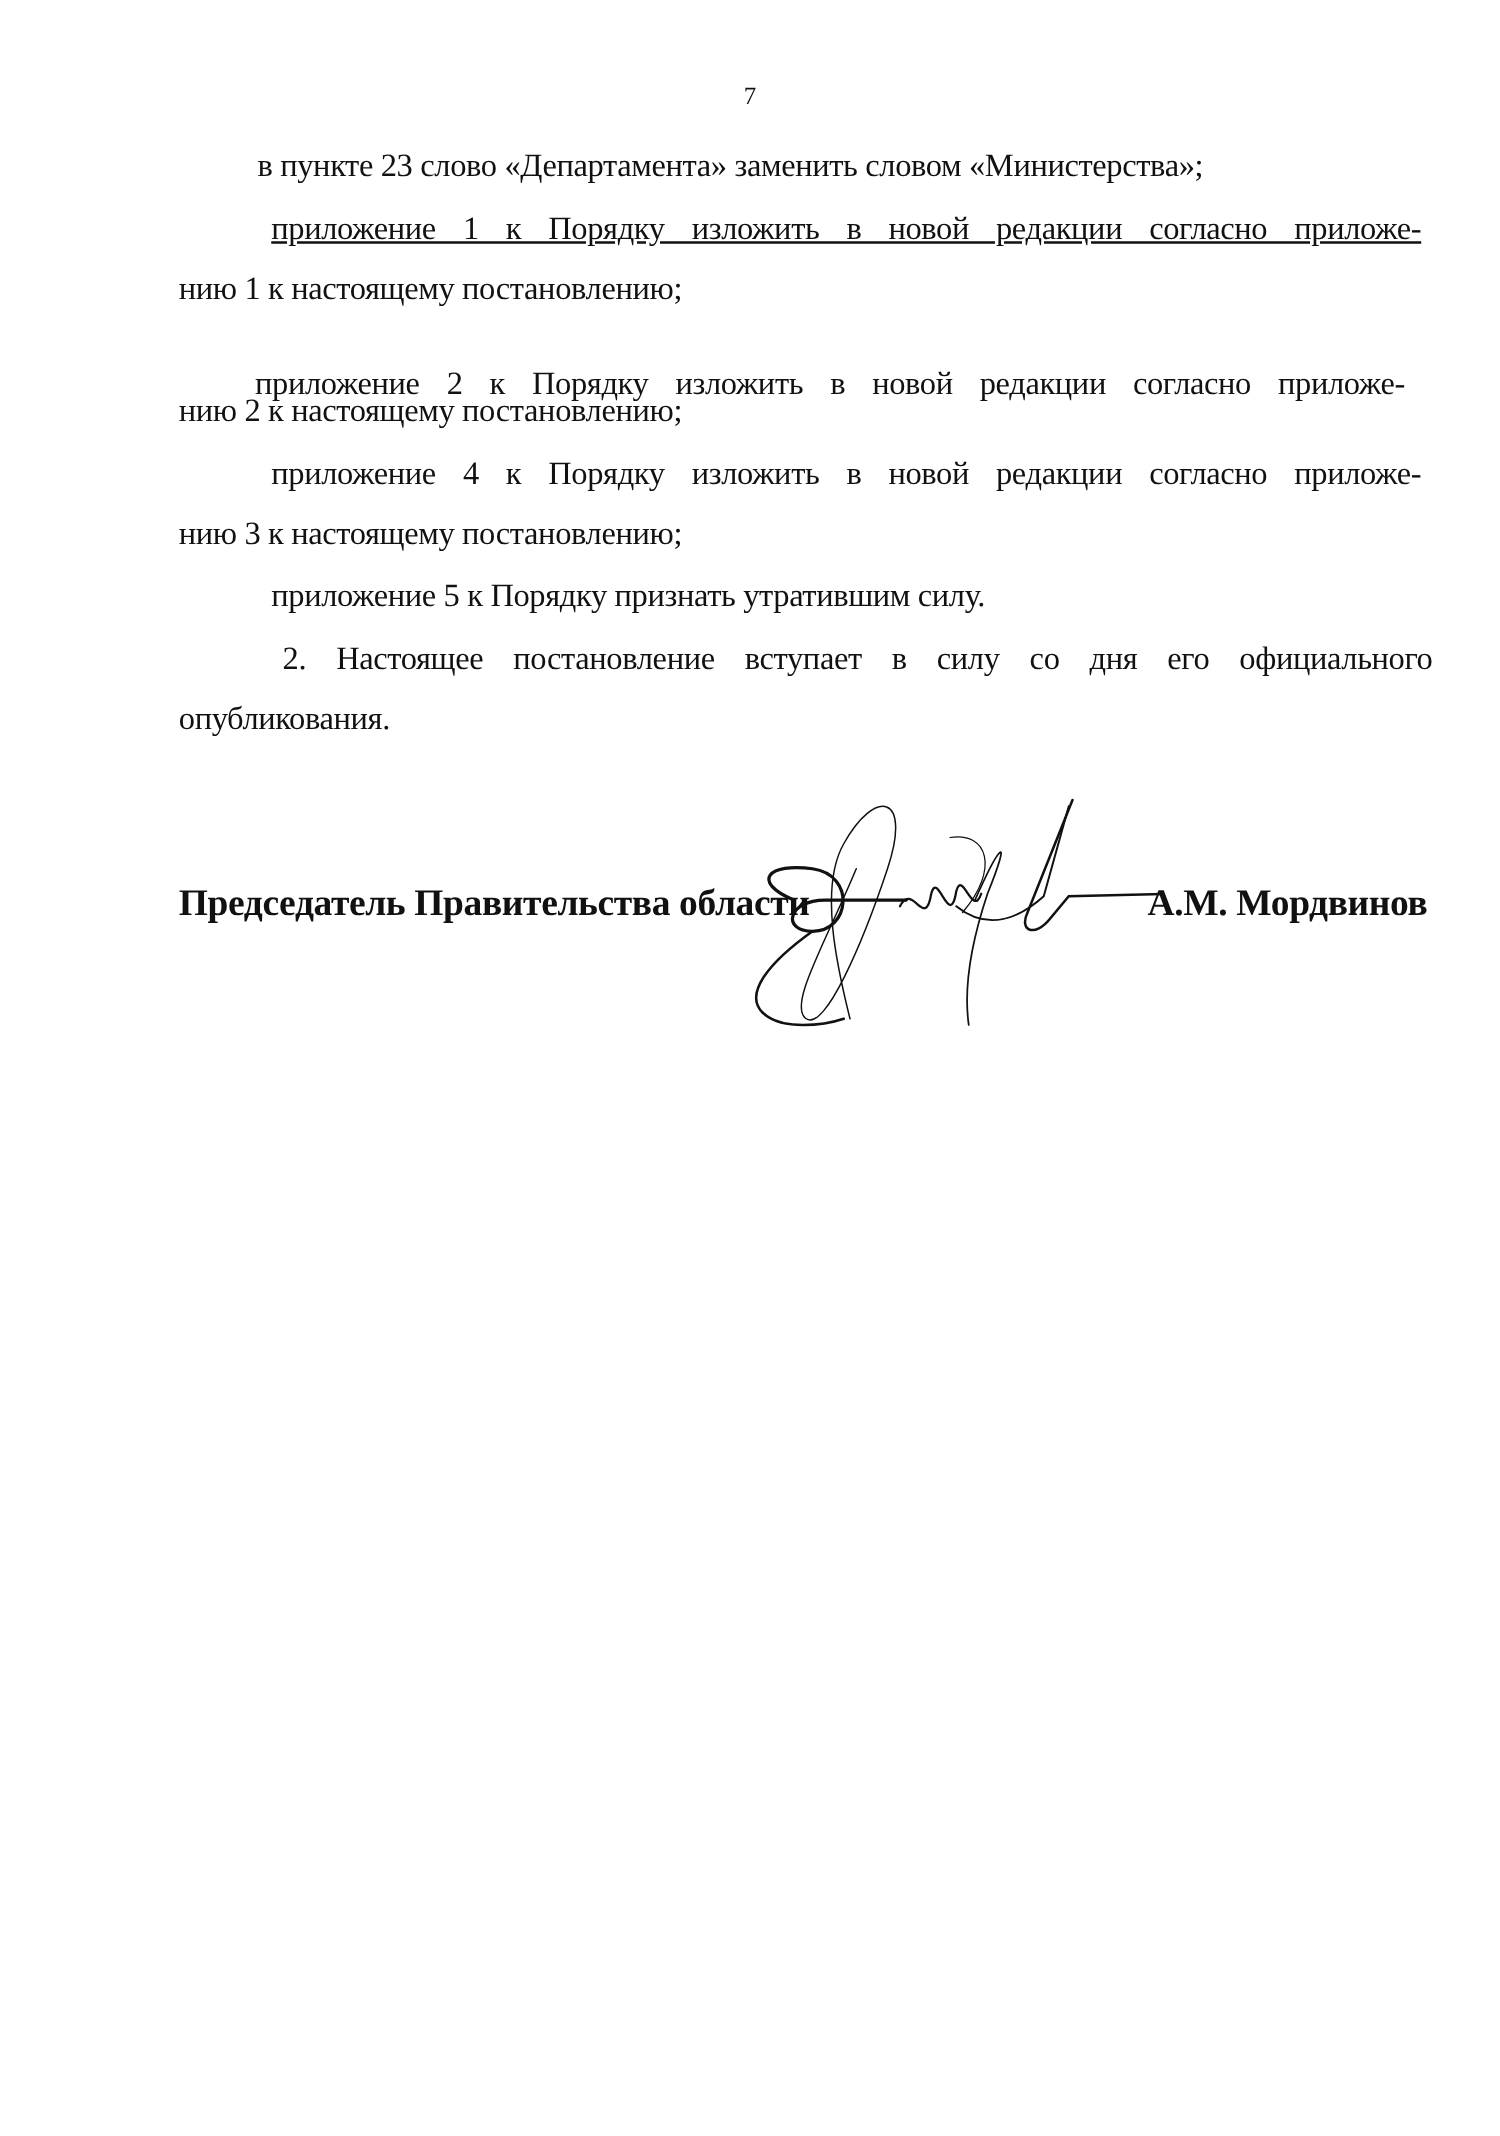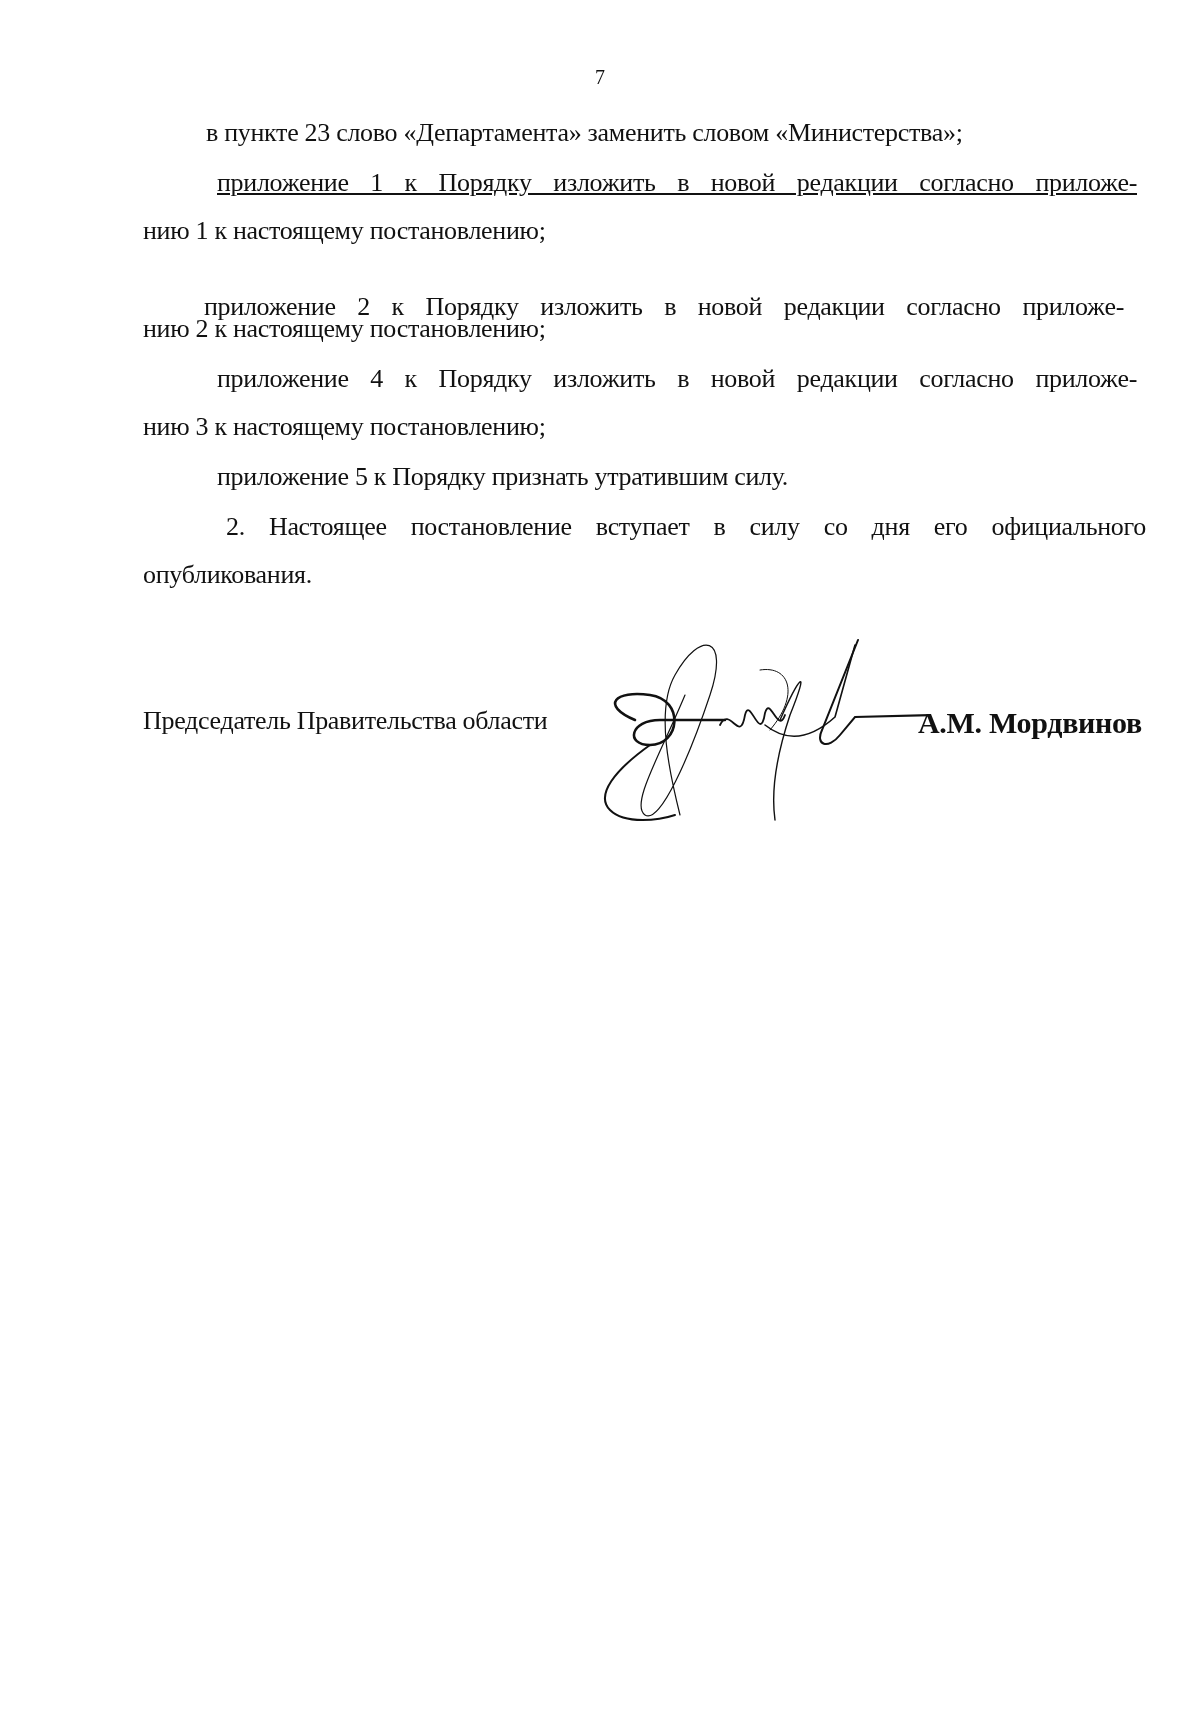"Председатель Правительства области" .sig-title { font-size: 26px -> 30px; font-weight: normal -> bold }
